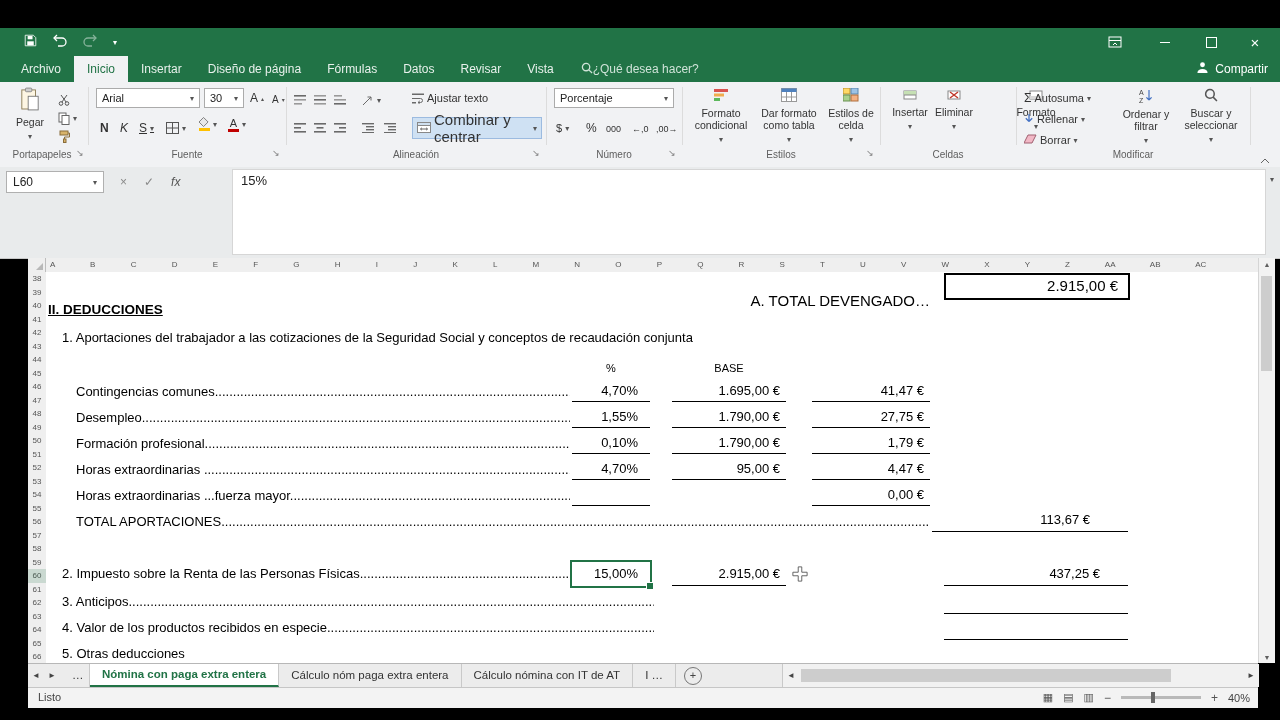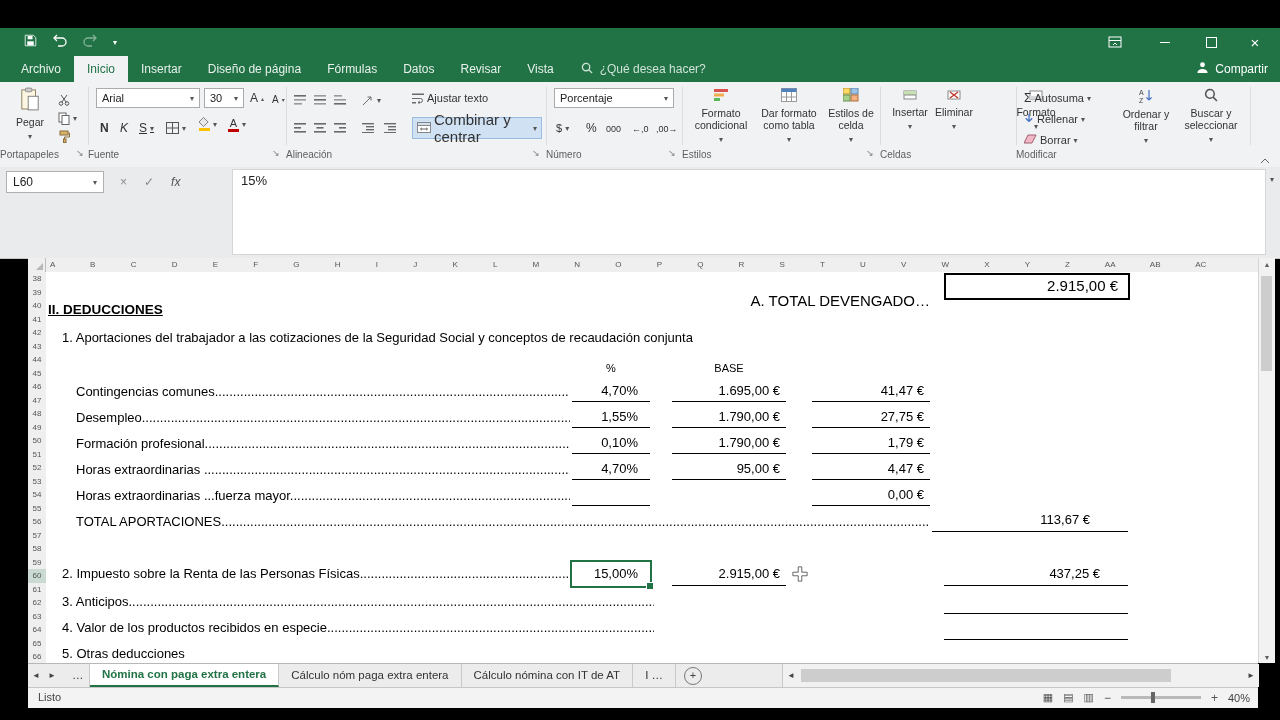"¿Qué desea hacer?" .searchbox { gap: 7px -> none }
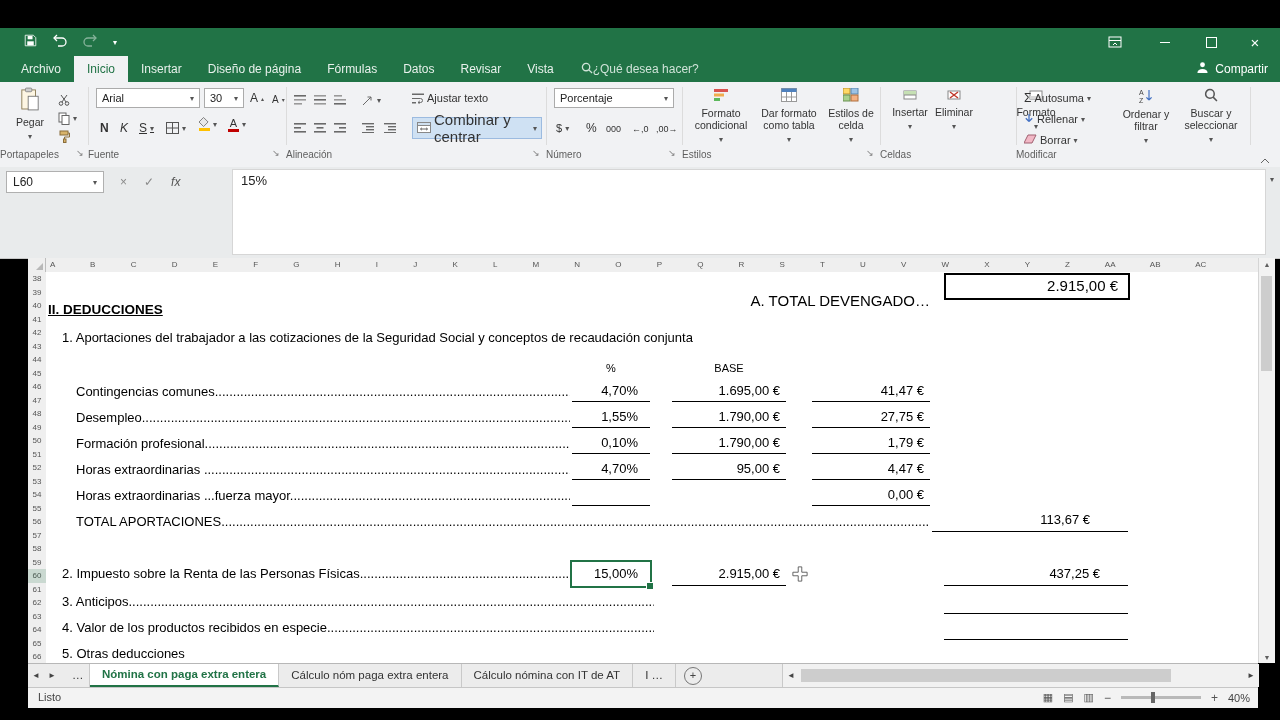"Portapapeles" .grp-label { text-align: none -> center }
